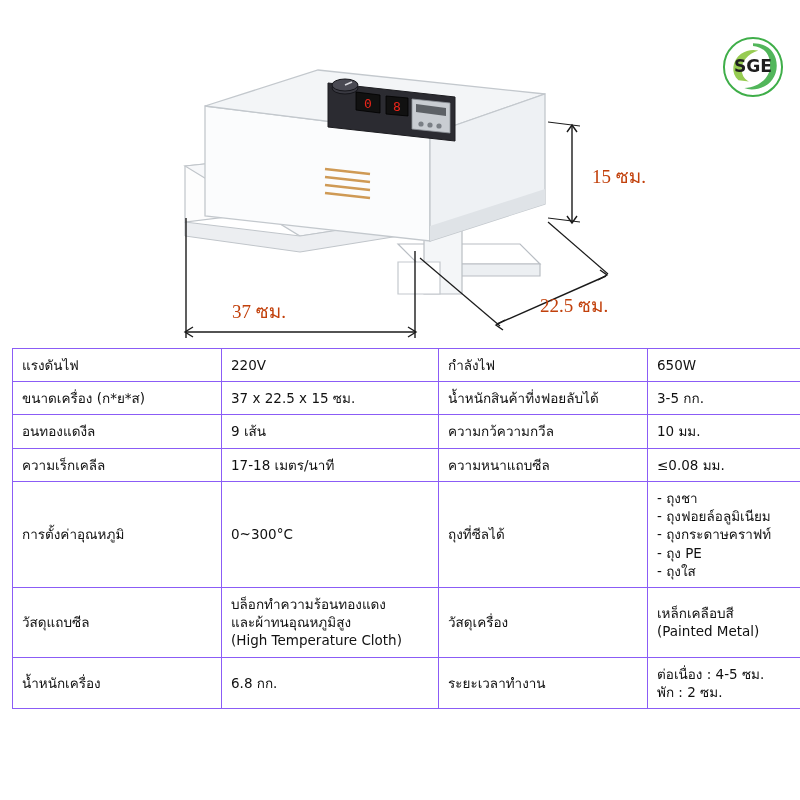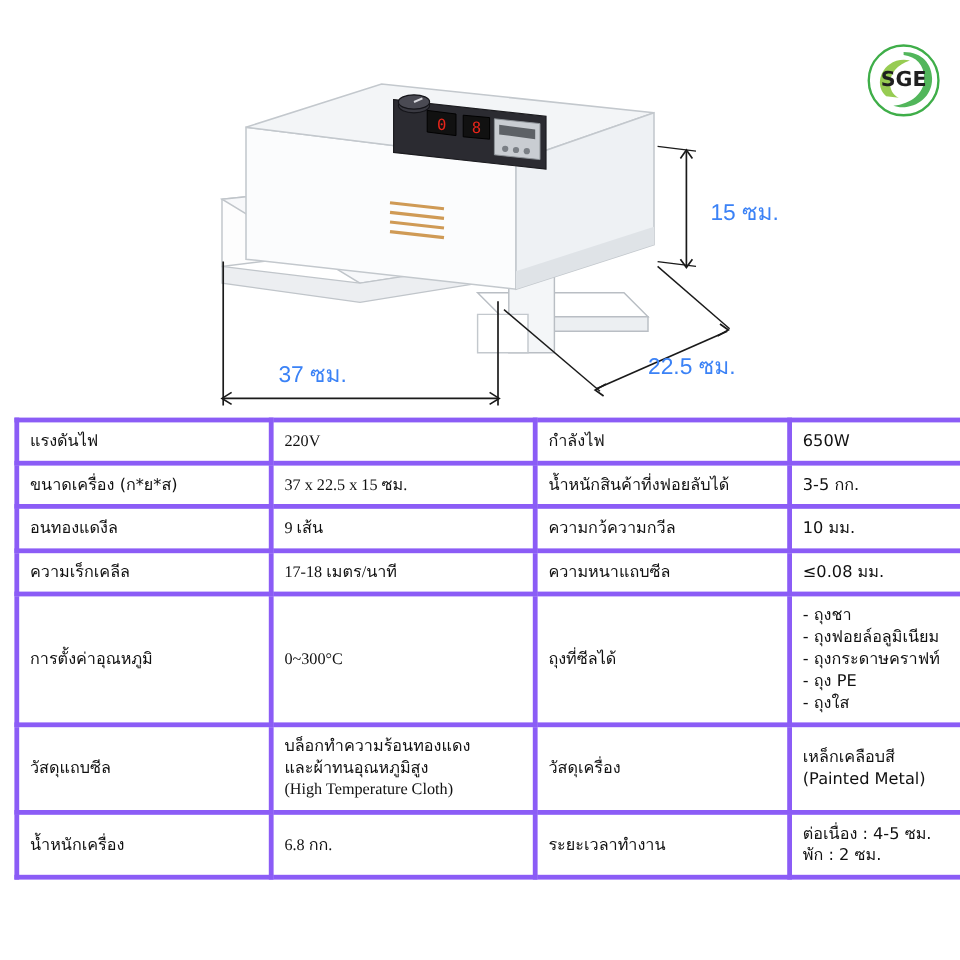"15 ซม." .dim-label { color: #3b82f6 -> #c2410c; font-family: Liberation Sans, sans-serif -> Liberation Serif, serif }
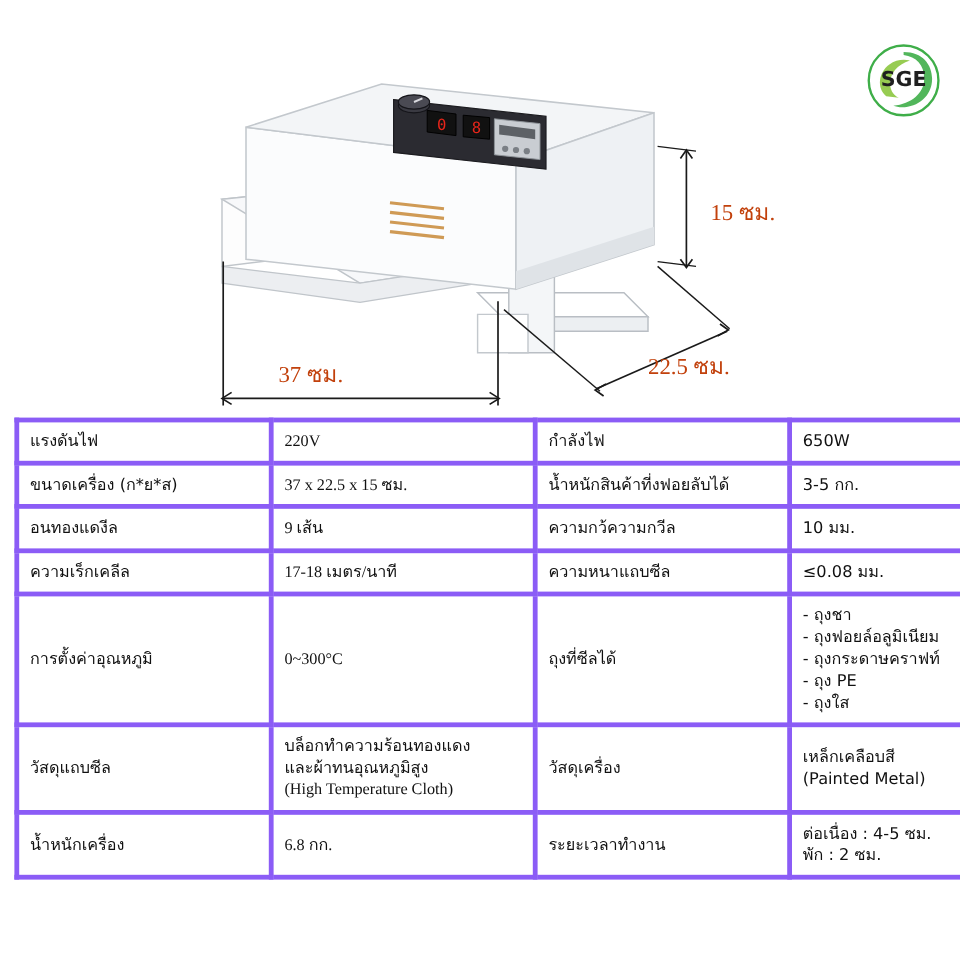"แรงดันไฟ" #spec-table td { border: 4px solid #8b5cf6 -> 1px solid #8b5cf6 }
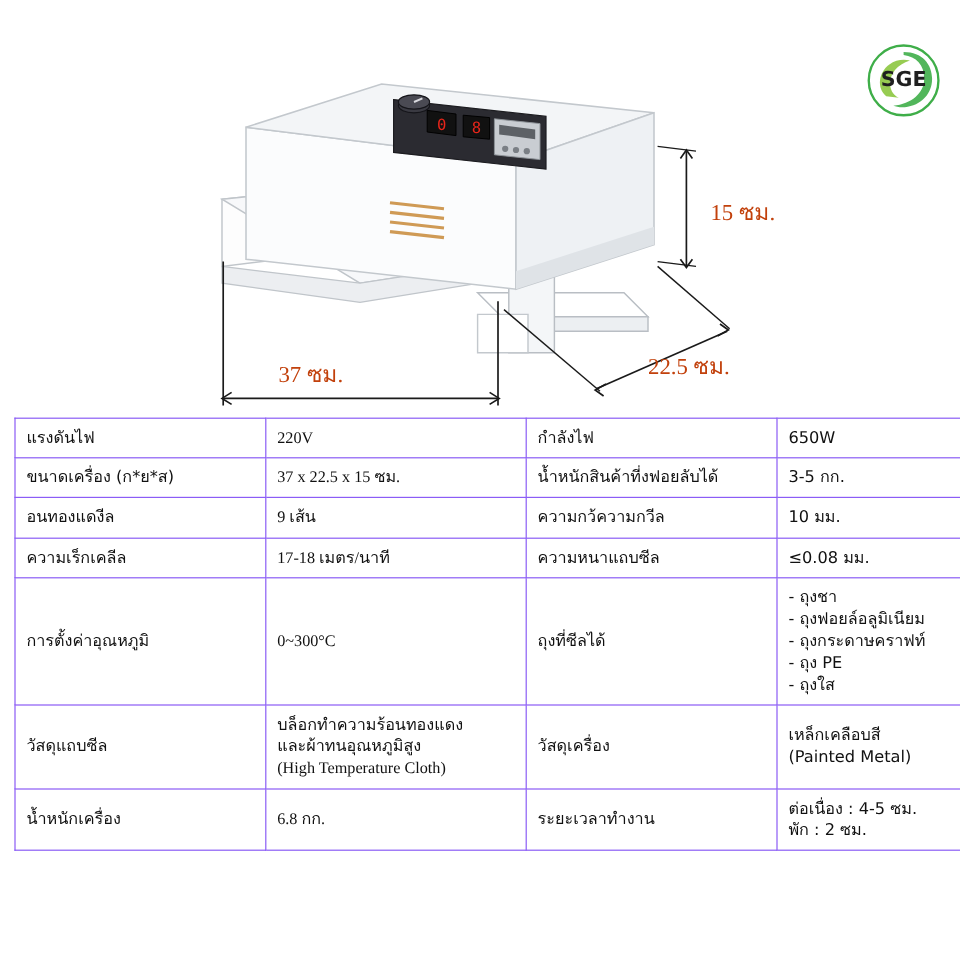"220V" .c2 { font-family: Liberation Serif, serif -> none }
